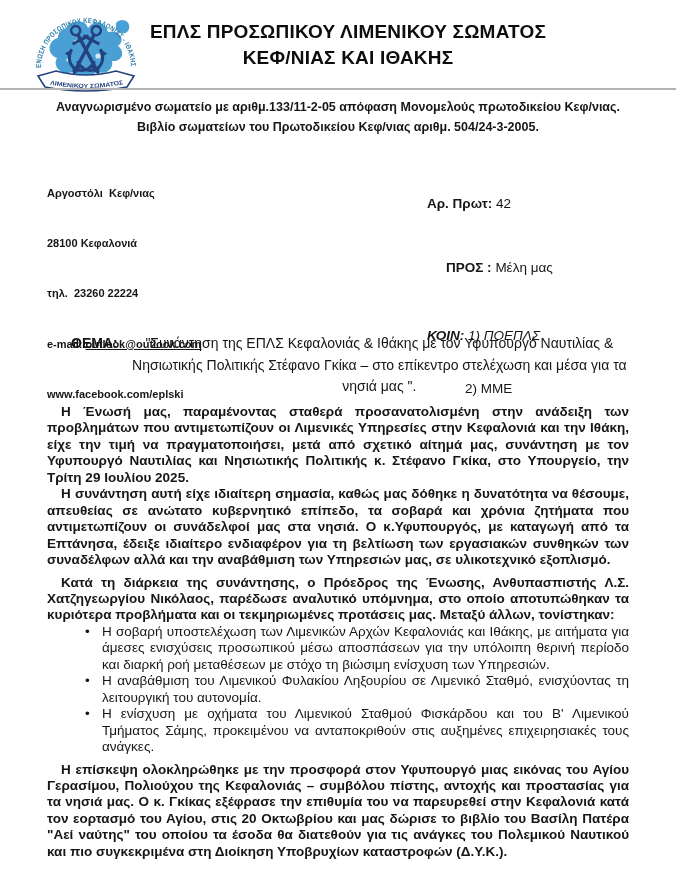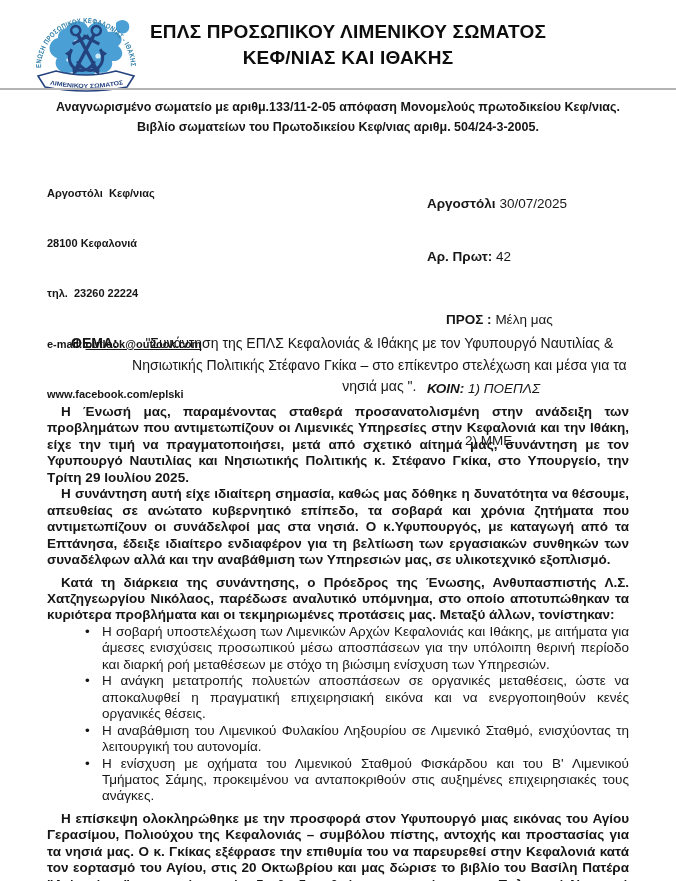"Αργοστόλι 30/07/2025" div { html: <div><b>Αργοστόλι</b> <span>30/07/2025</span></div> -> none }
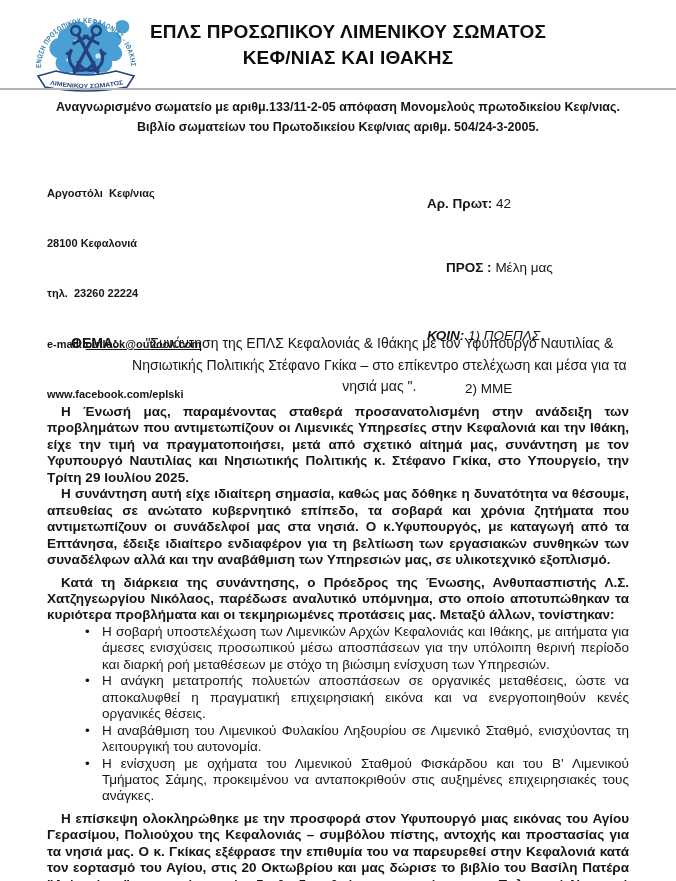"Η ανάγκη μετατροπής πολυετών αποσπάσεων" li { html: <li>Η ανάγκη μετατροπής πολυετών αποσπάσεων σε οργανικές μεταθέσεις, ώστε να αποκαλυφθεί η πραγματική επιχειρησιακή εικόνα και να ενεργοποιηθούν κενές οργανικές θέσεις.</li> -> none }
